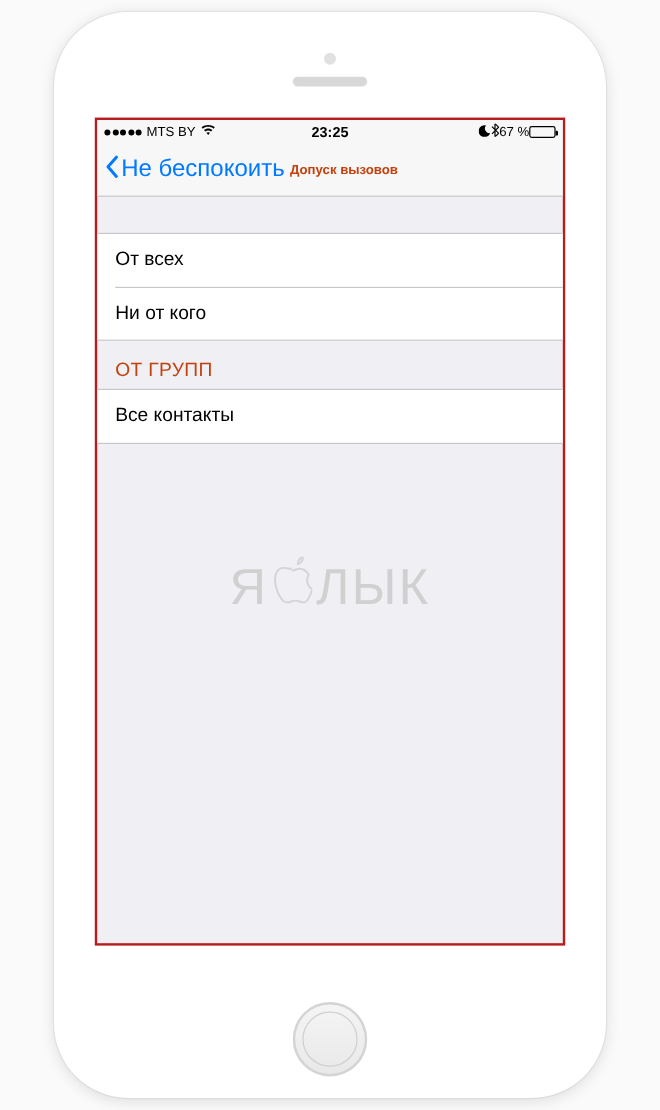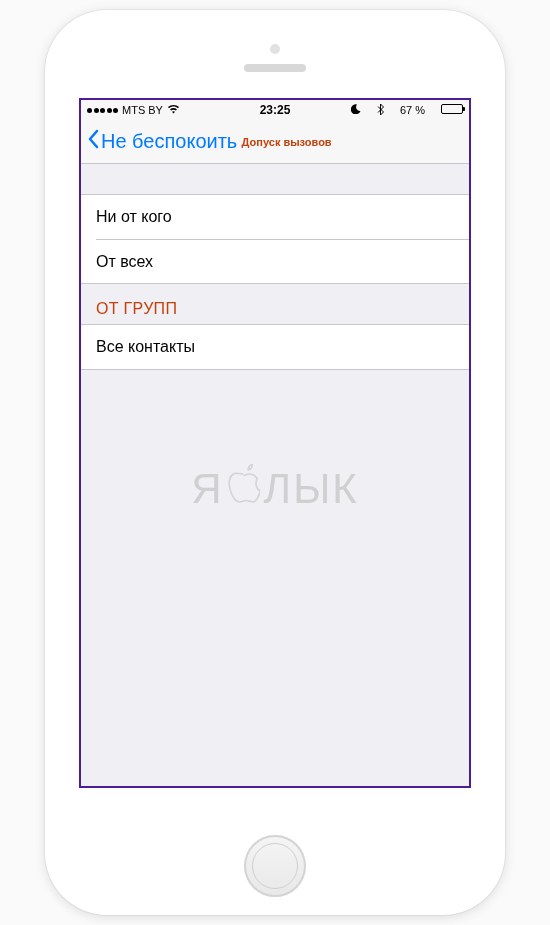"MTS BY" .screen { border: 2px solid #4c1d95 -> 2px solid #b91c1c }
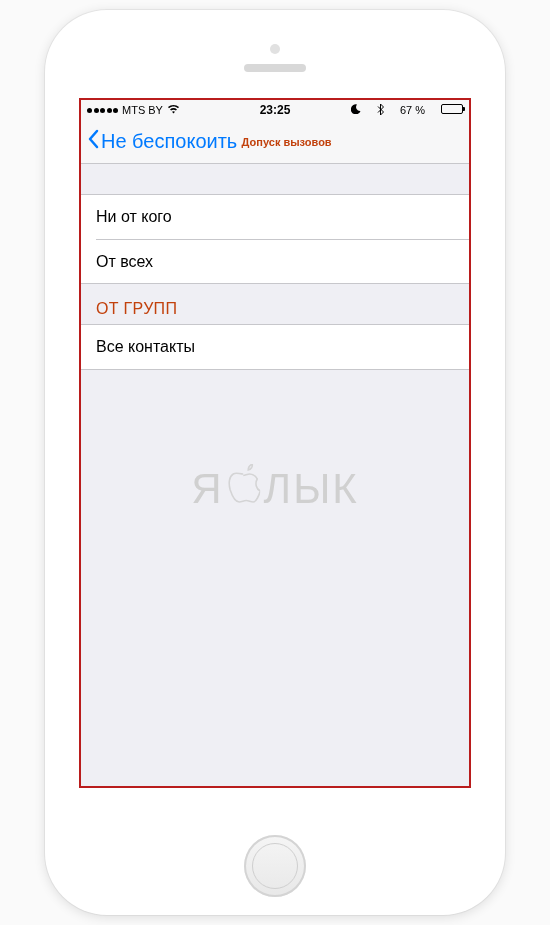"67 %" .status-right { align-items: none -> center; gap: 16px -> 0 }
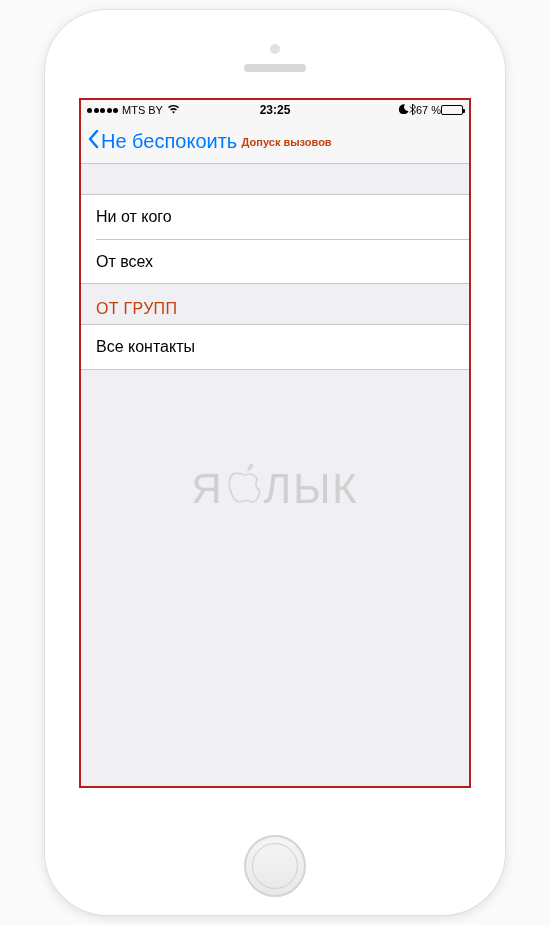"Ни от кого" div.row { order: before "От всех" -> after "От всех" }
